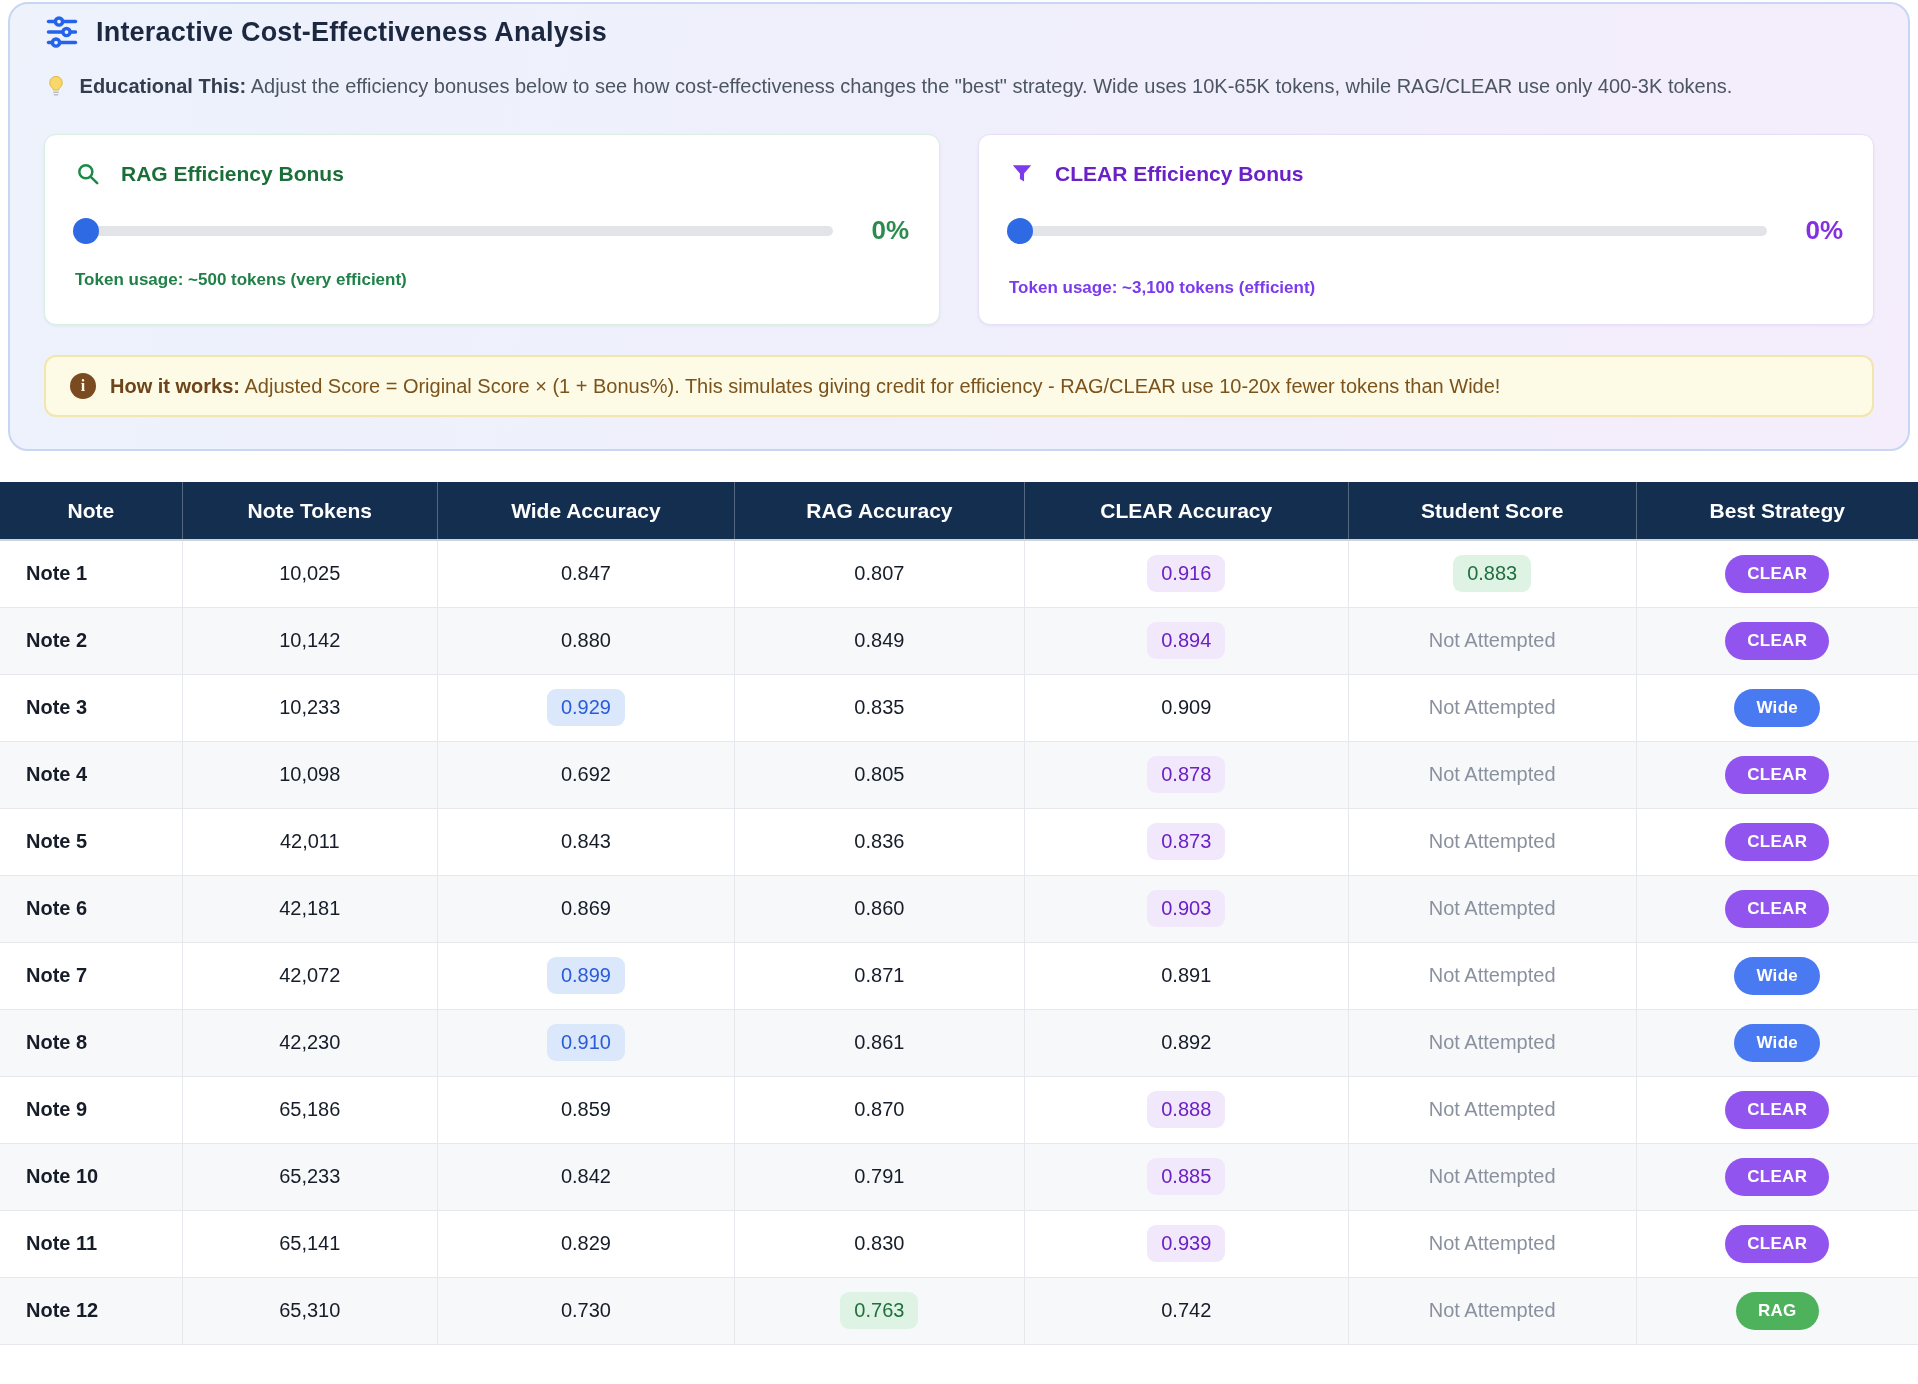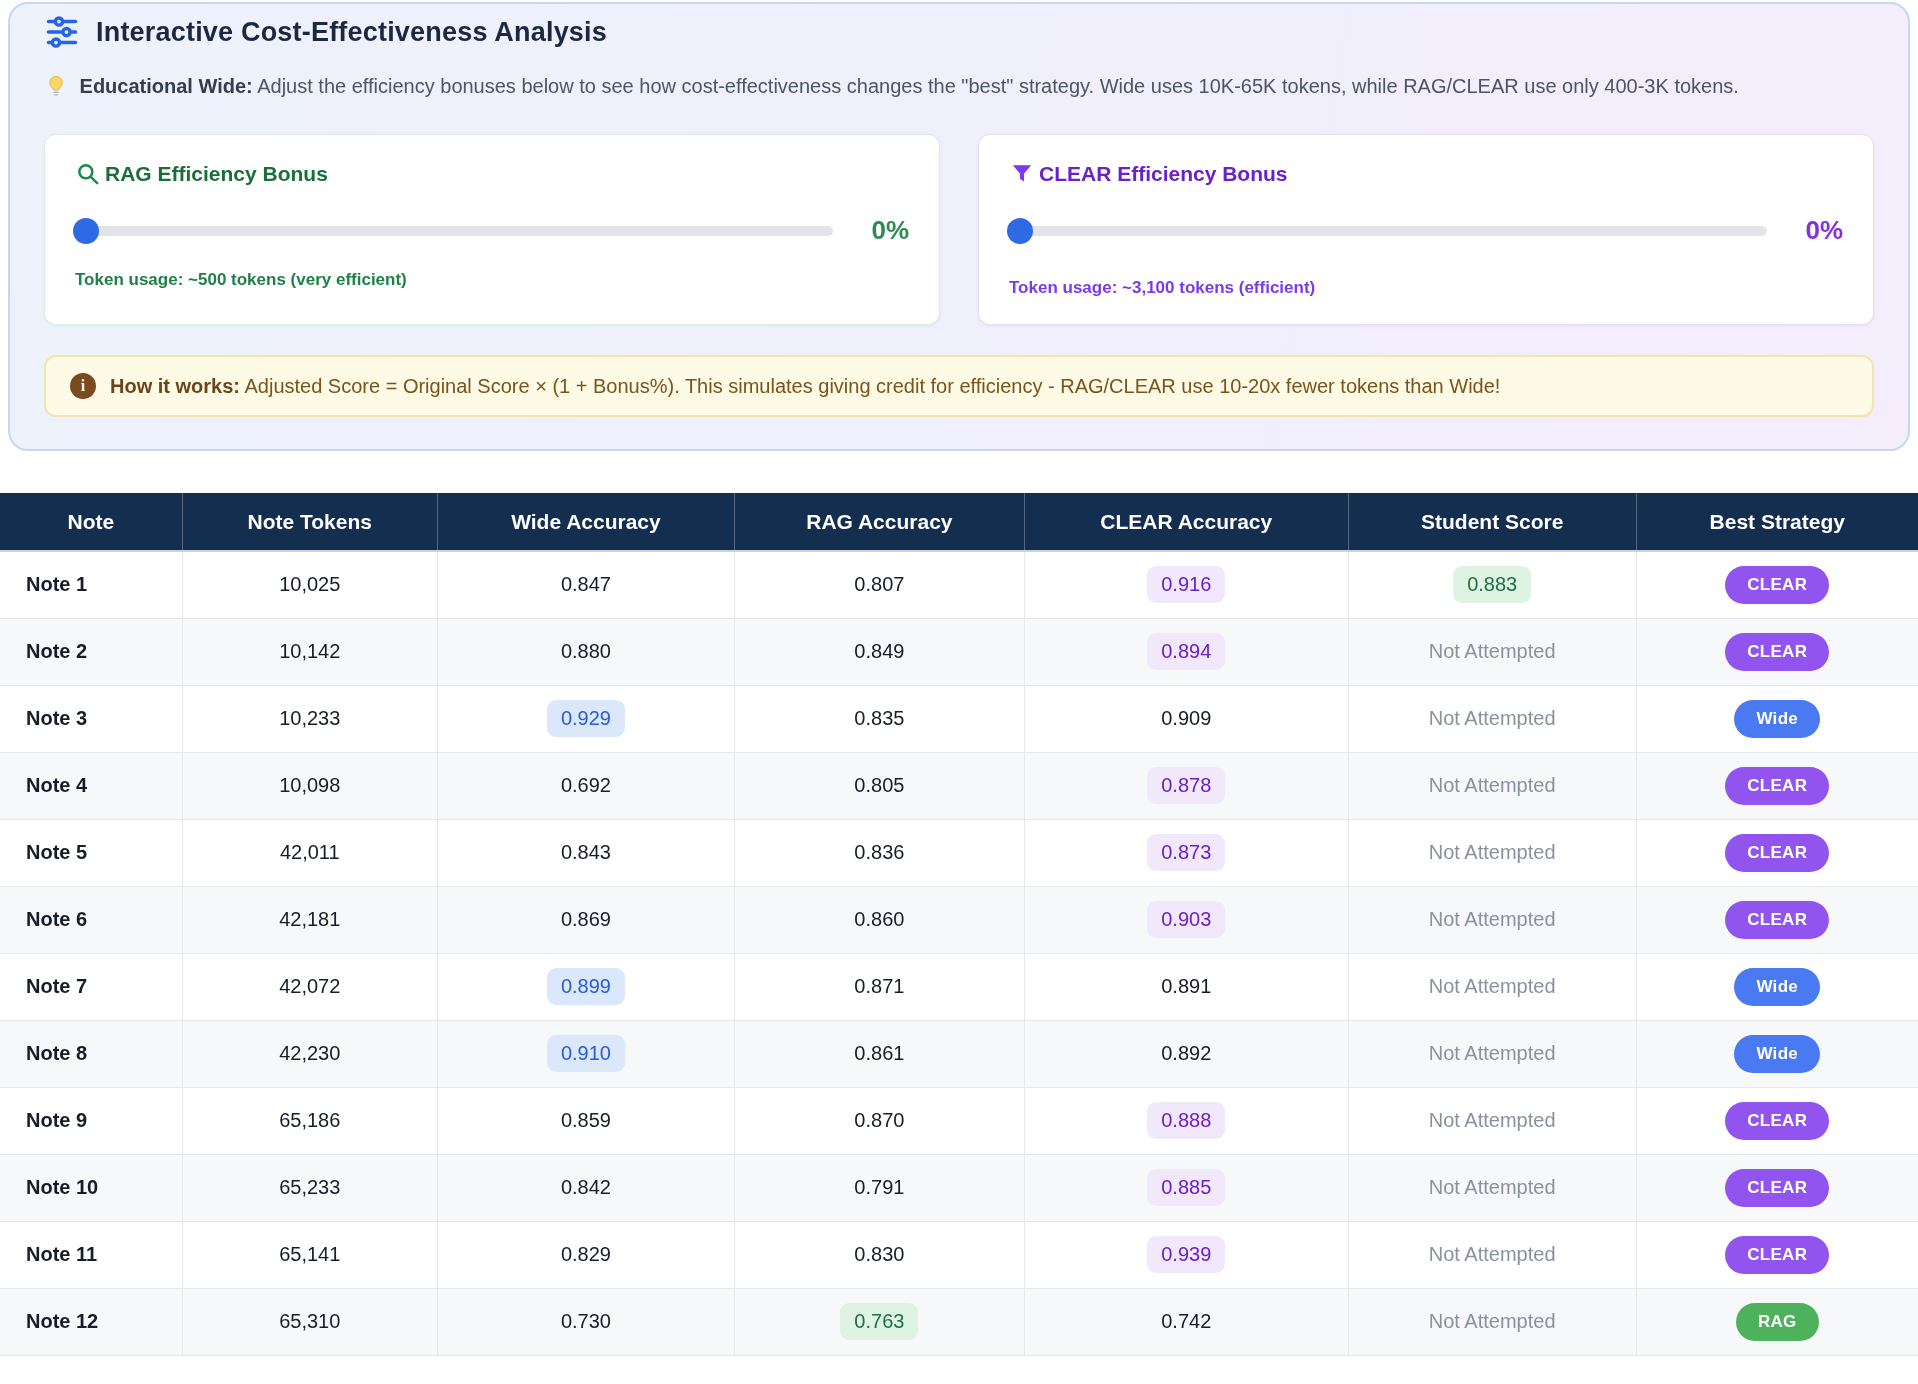"Educational Wide:" strong { text: Wide -> This }
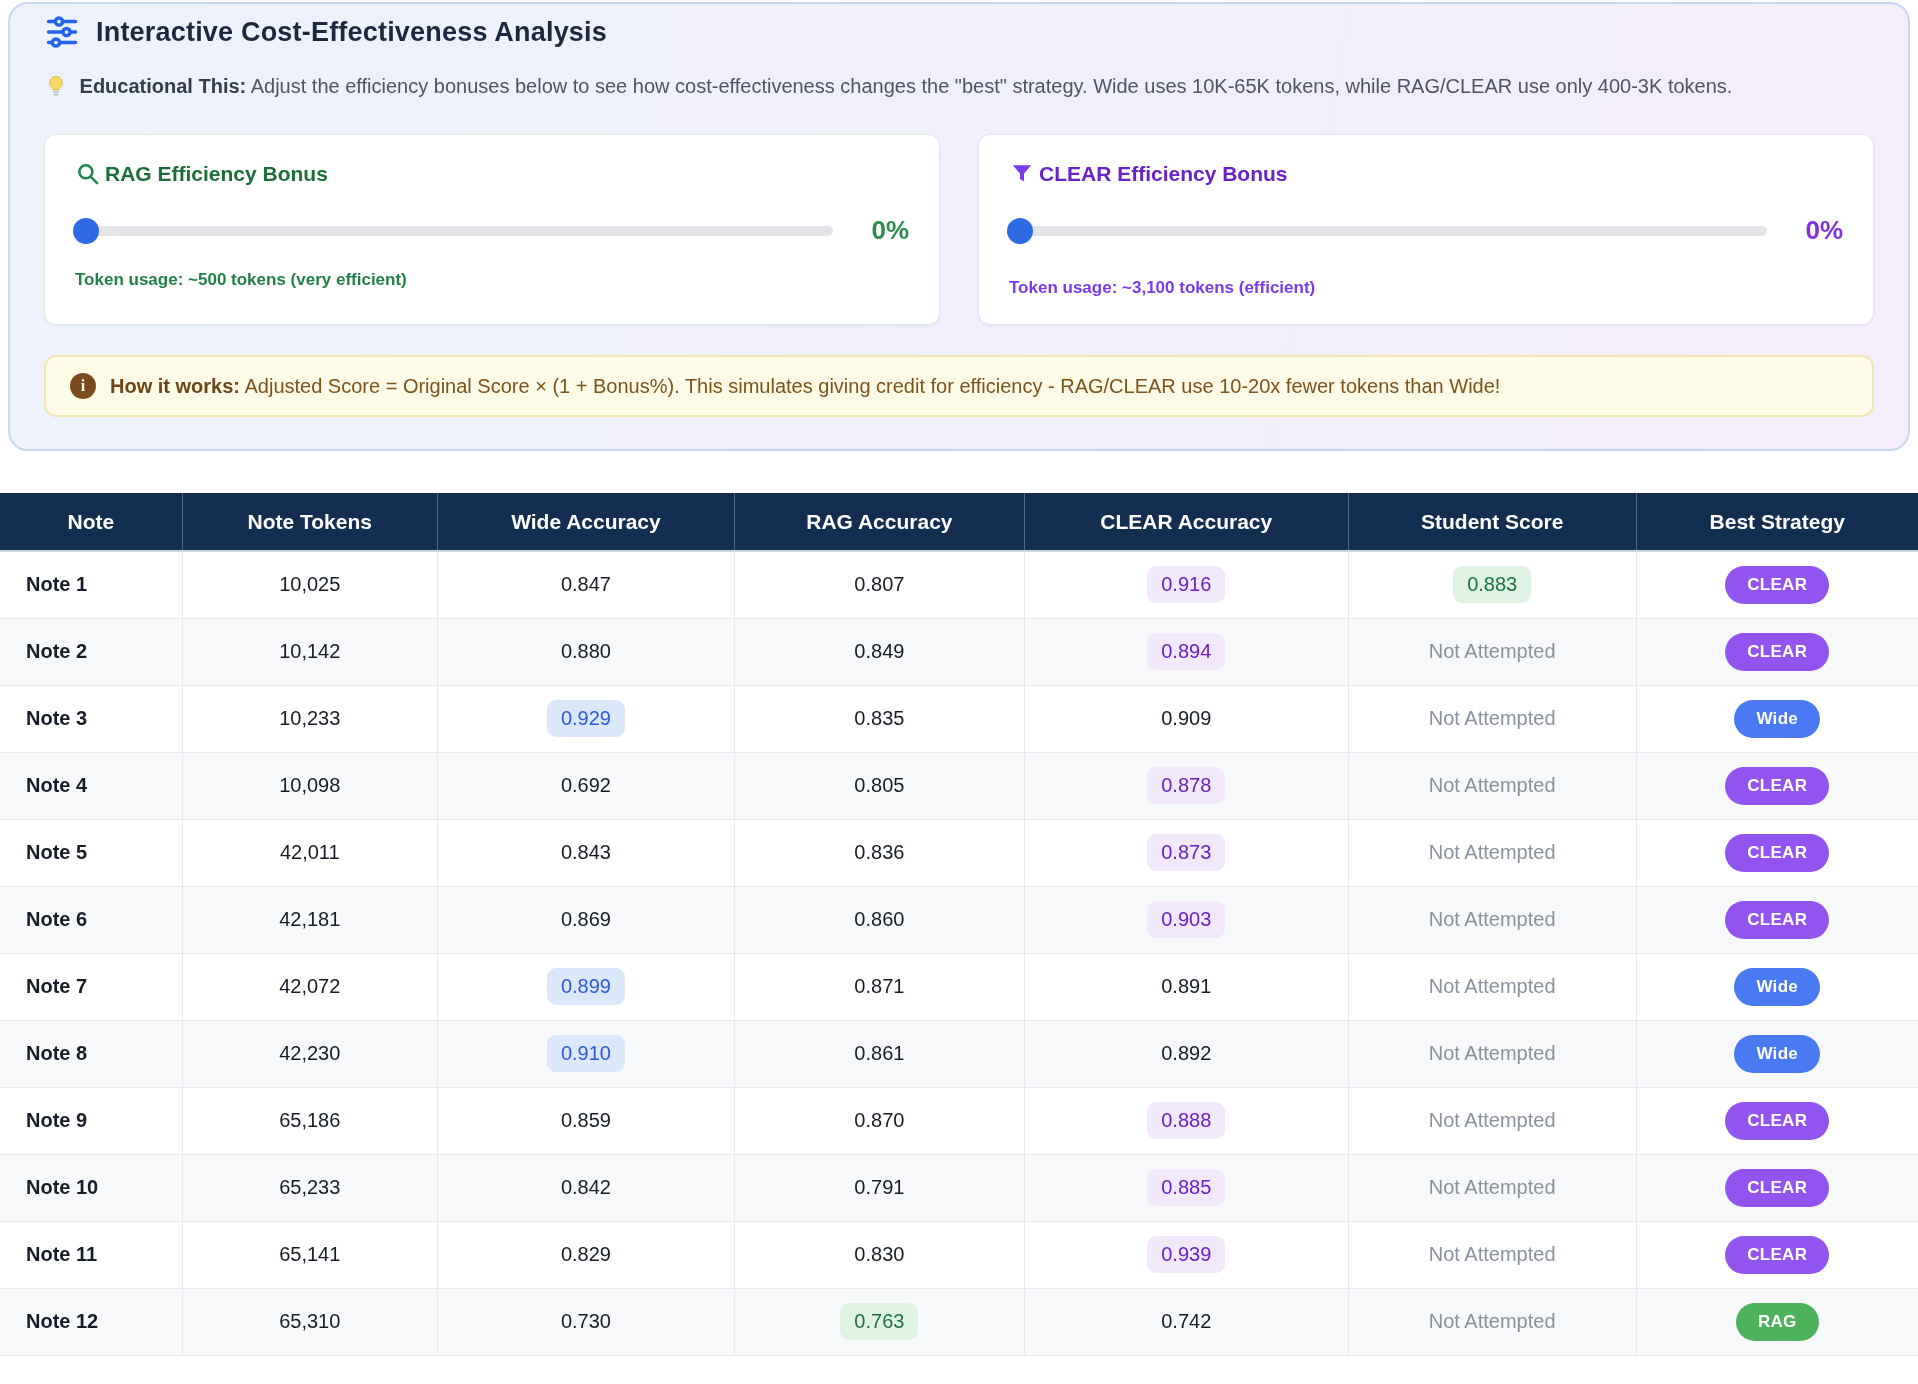"RAG Efficiency Bonus" .card-title { gap: 4px -> 20px }
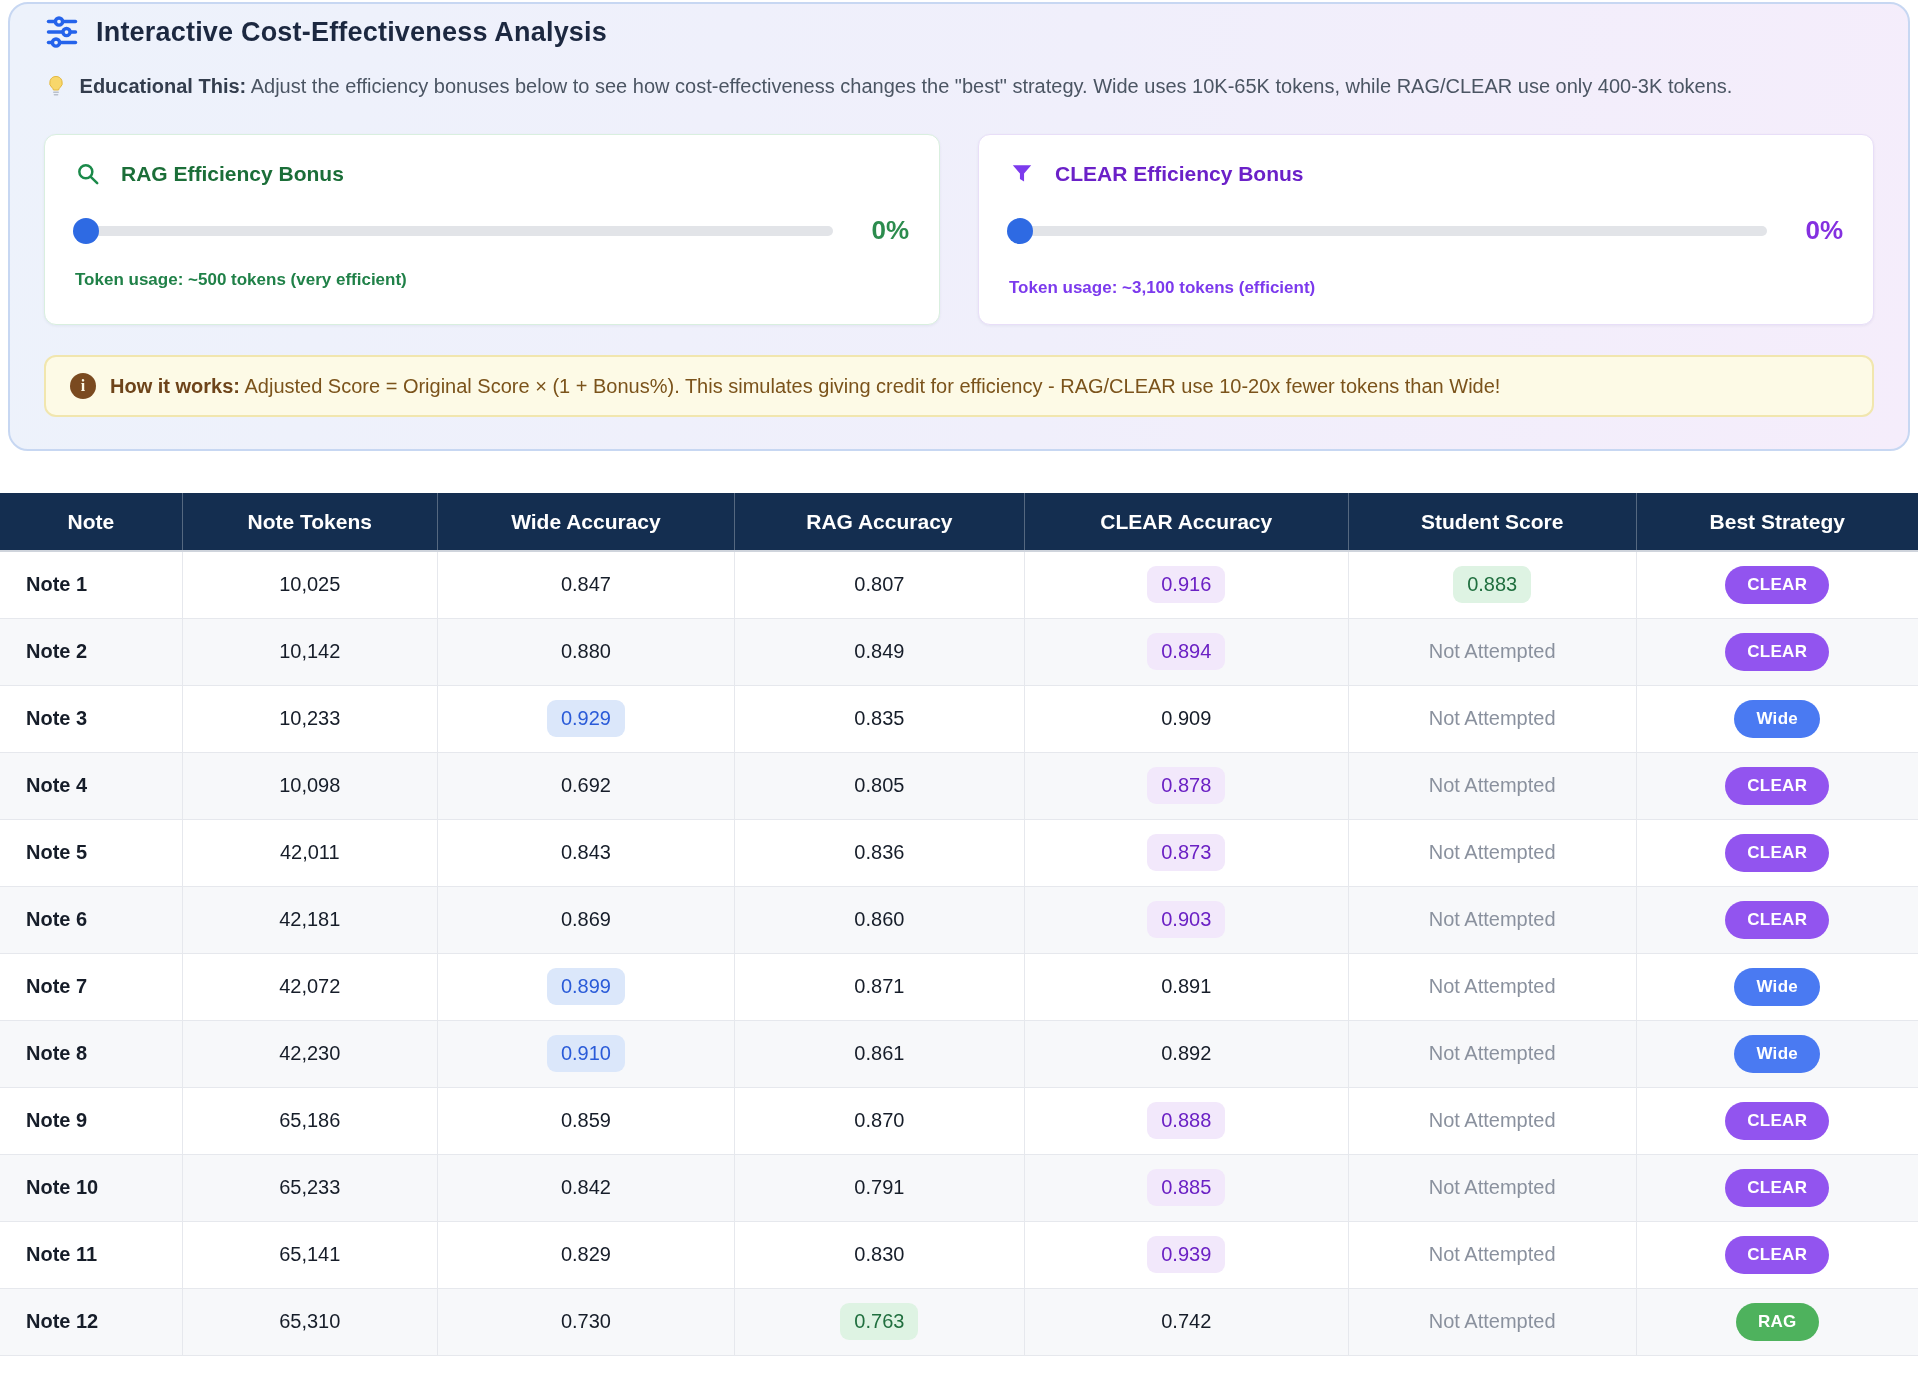"Note" table { margin-top: 42px -> 31px }
